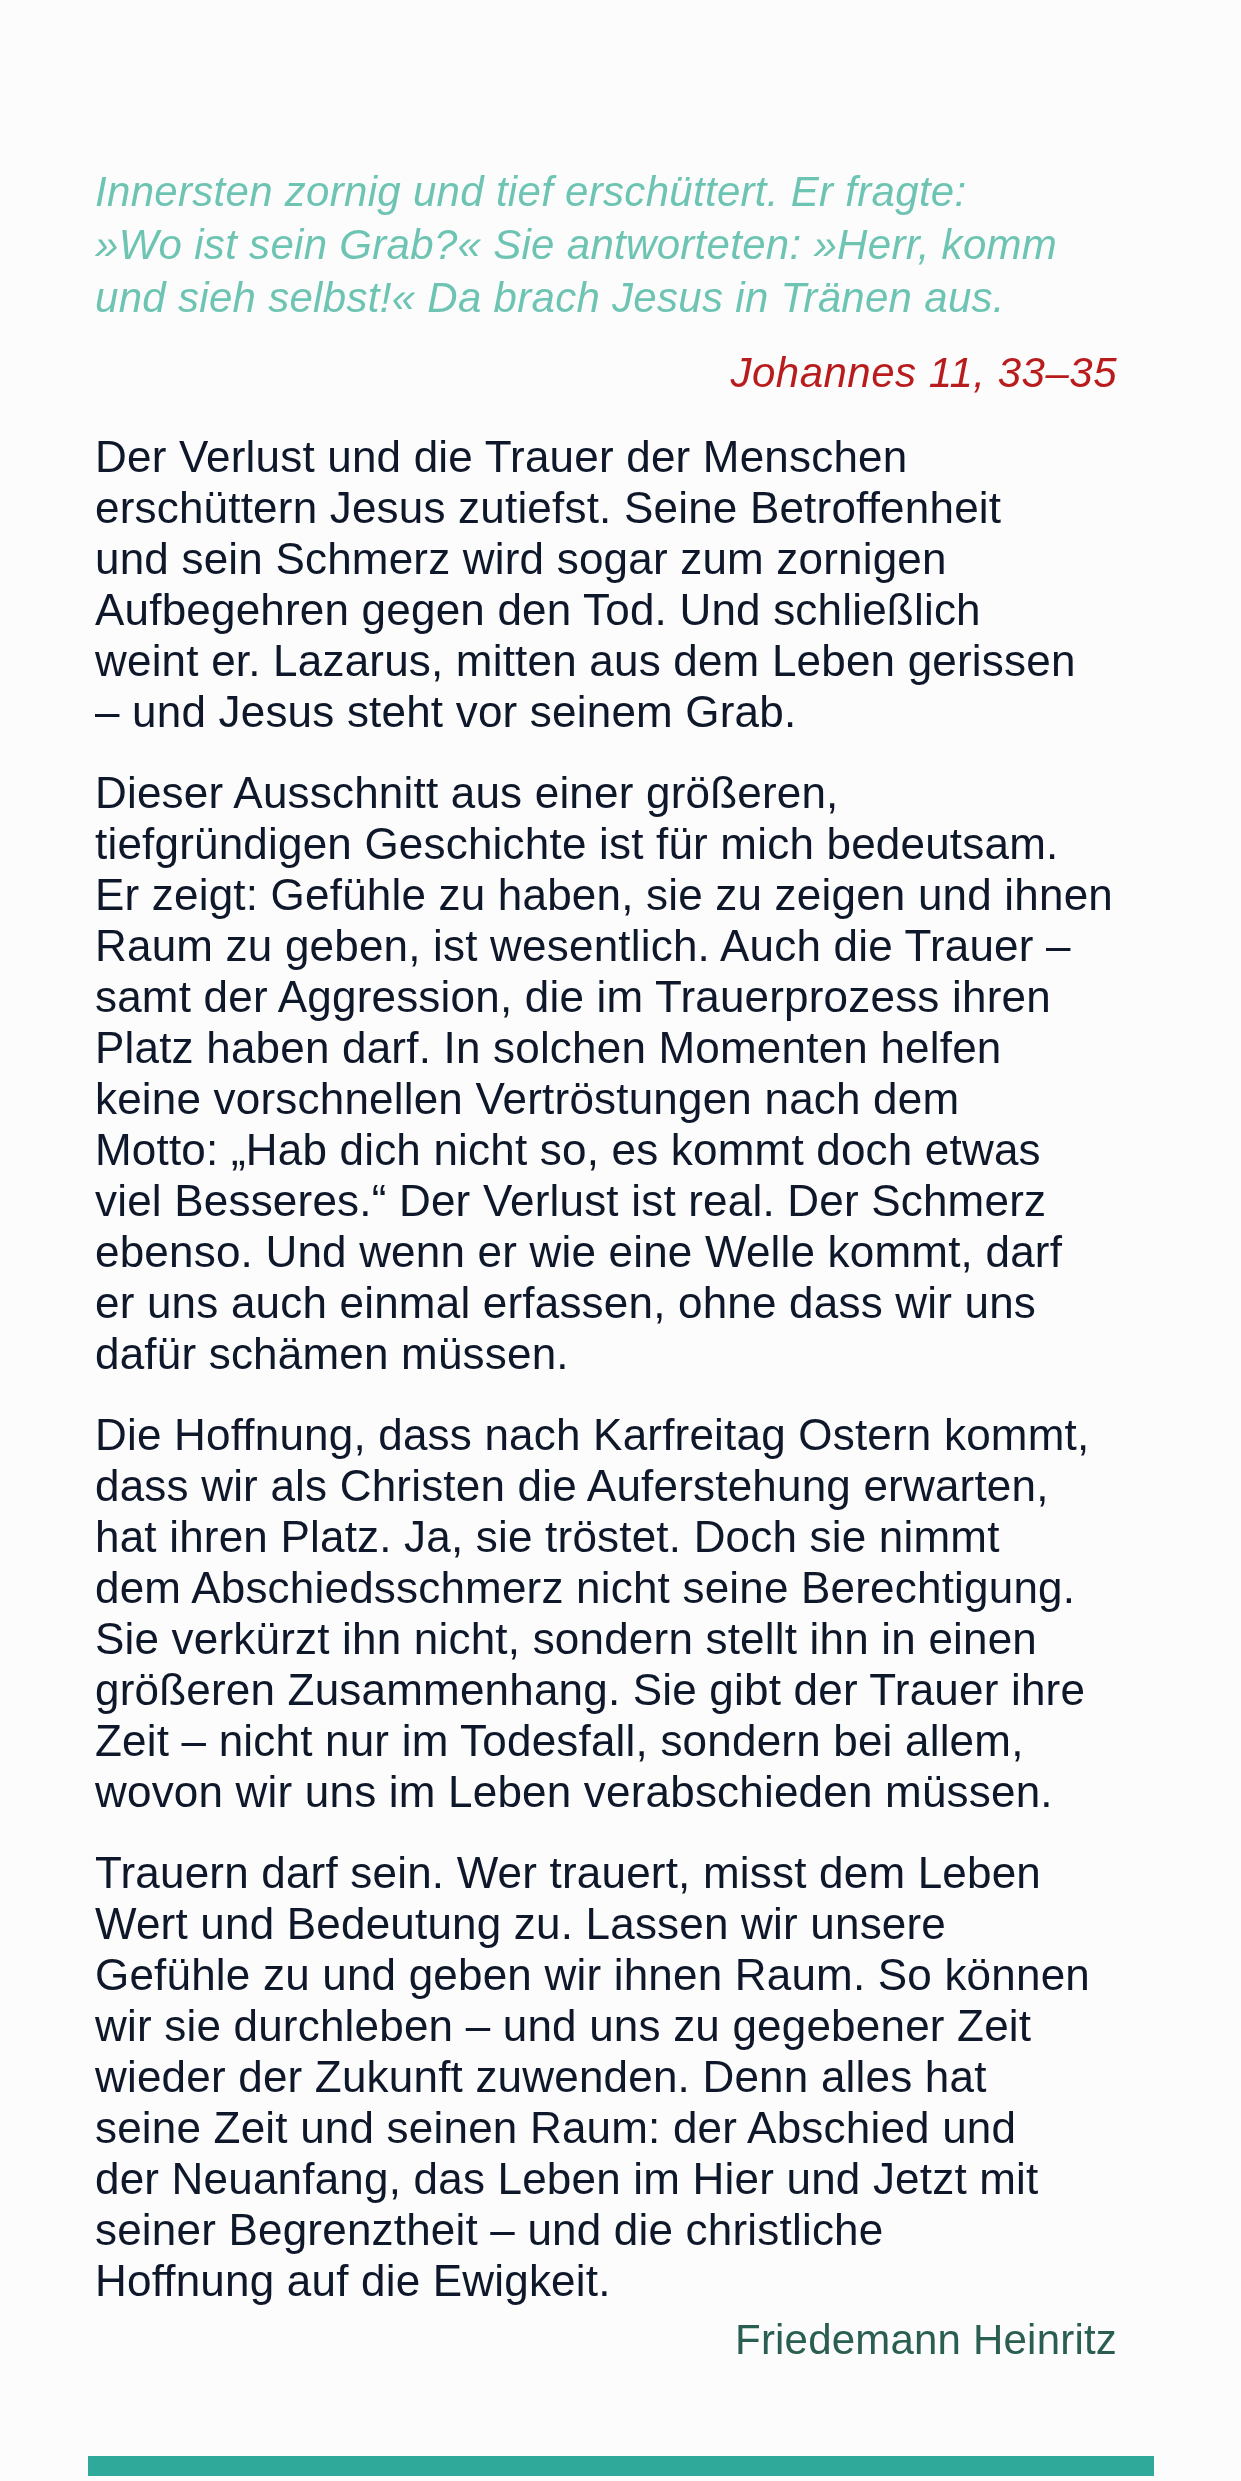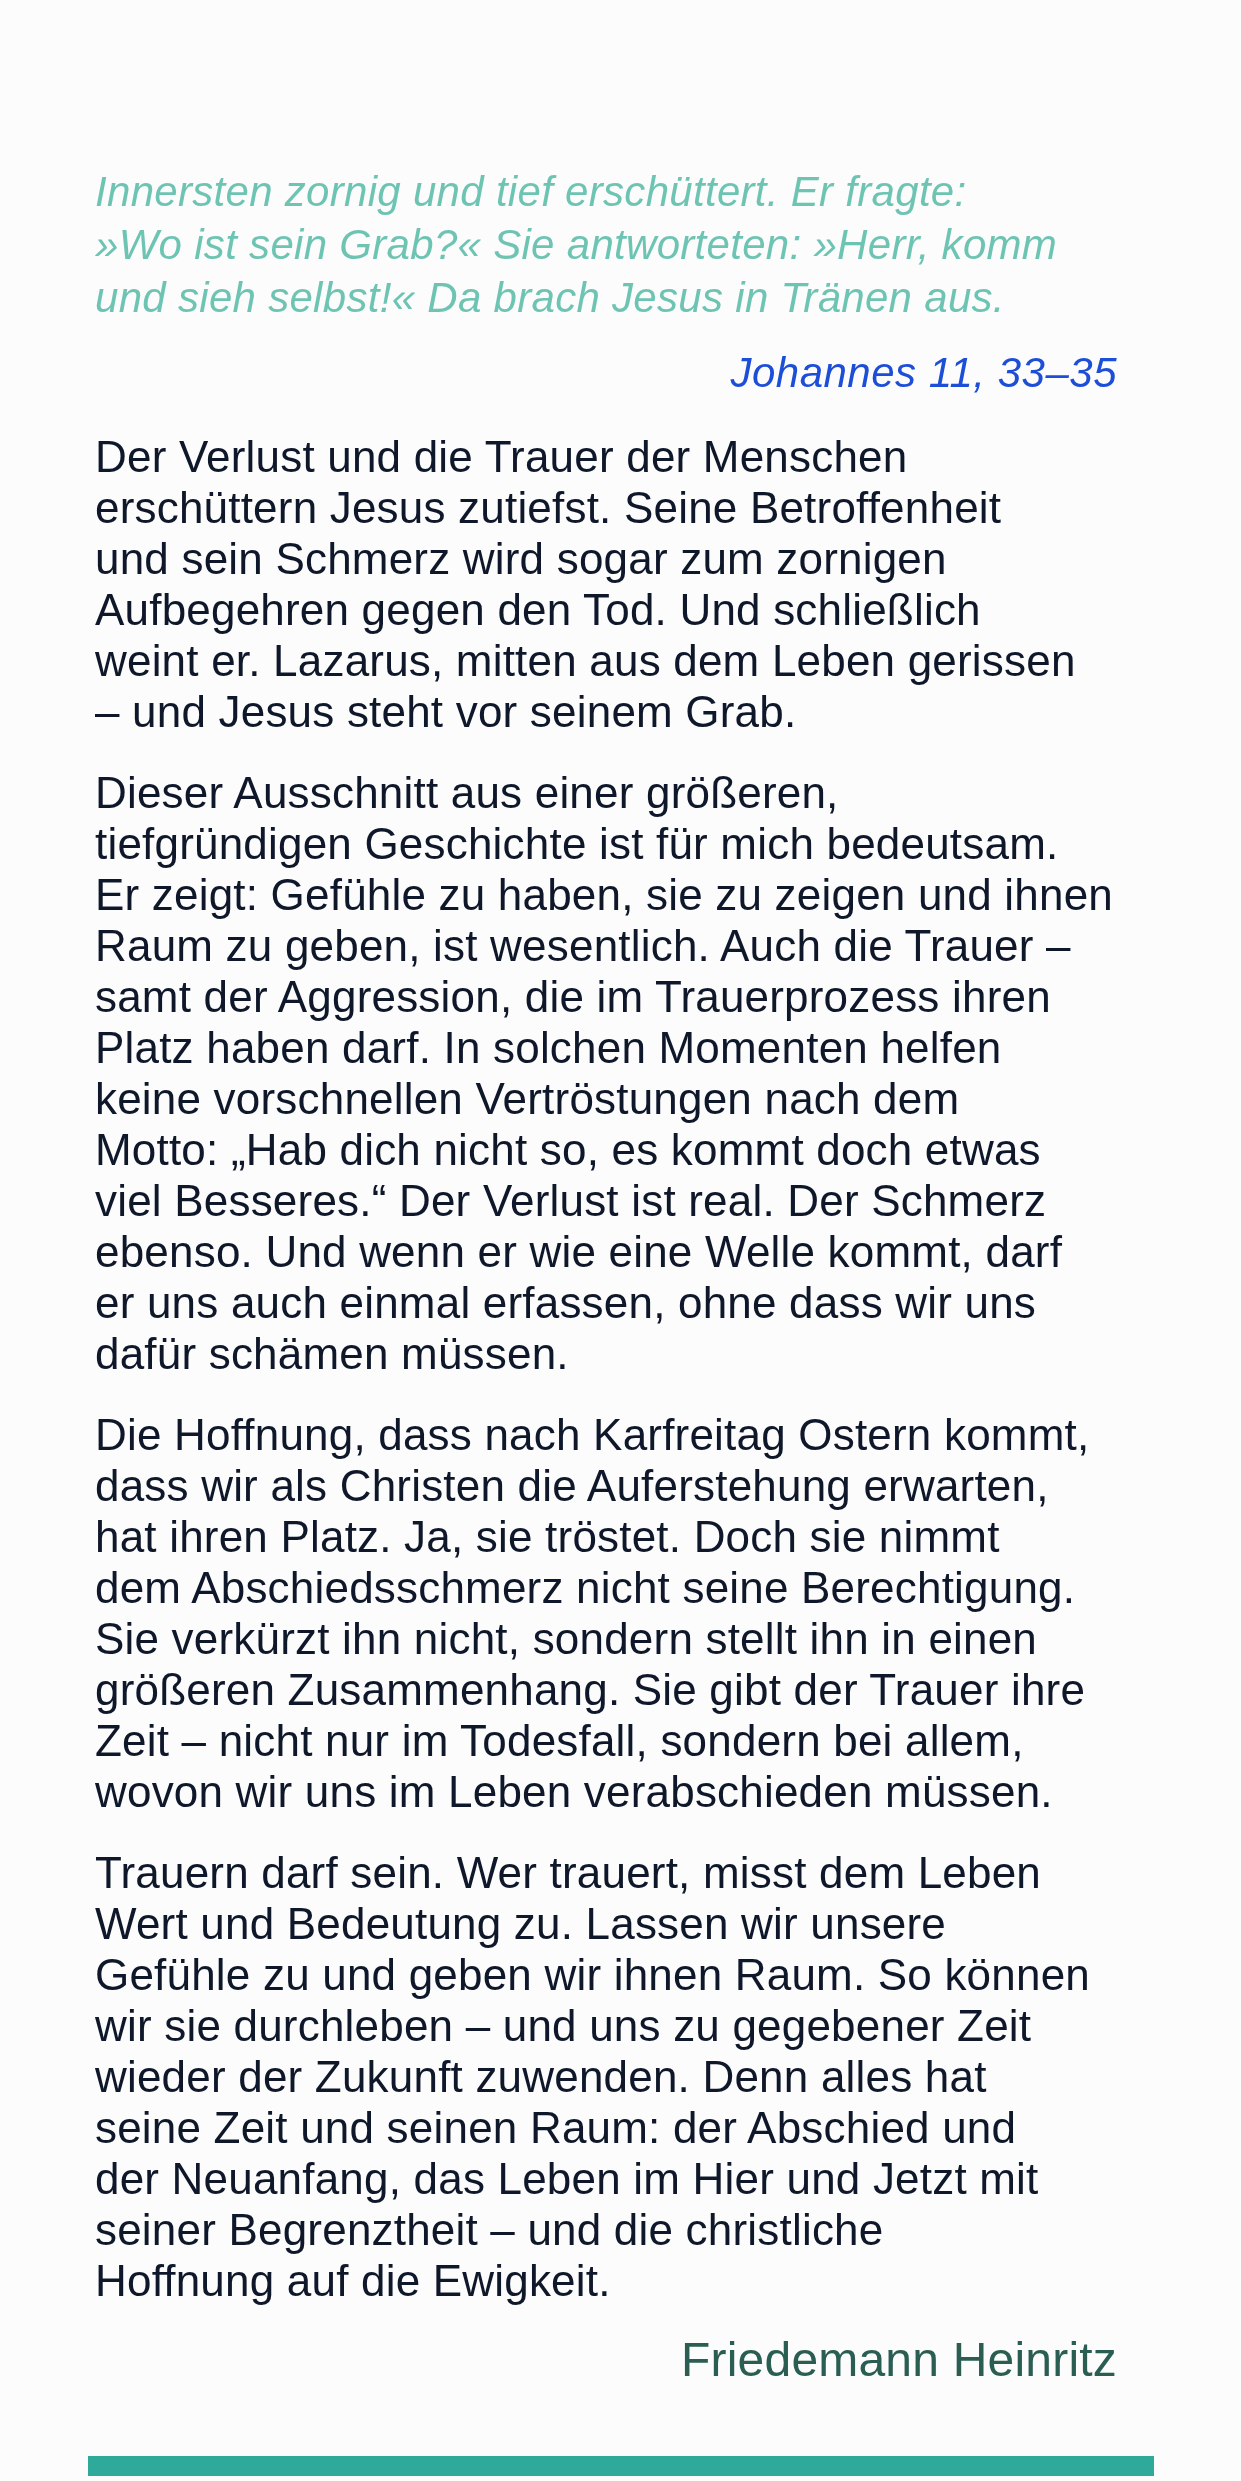"Johannes 11, 33–35" .citation { color: #1d4ed8 -> #b91c1c }
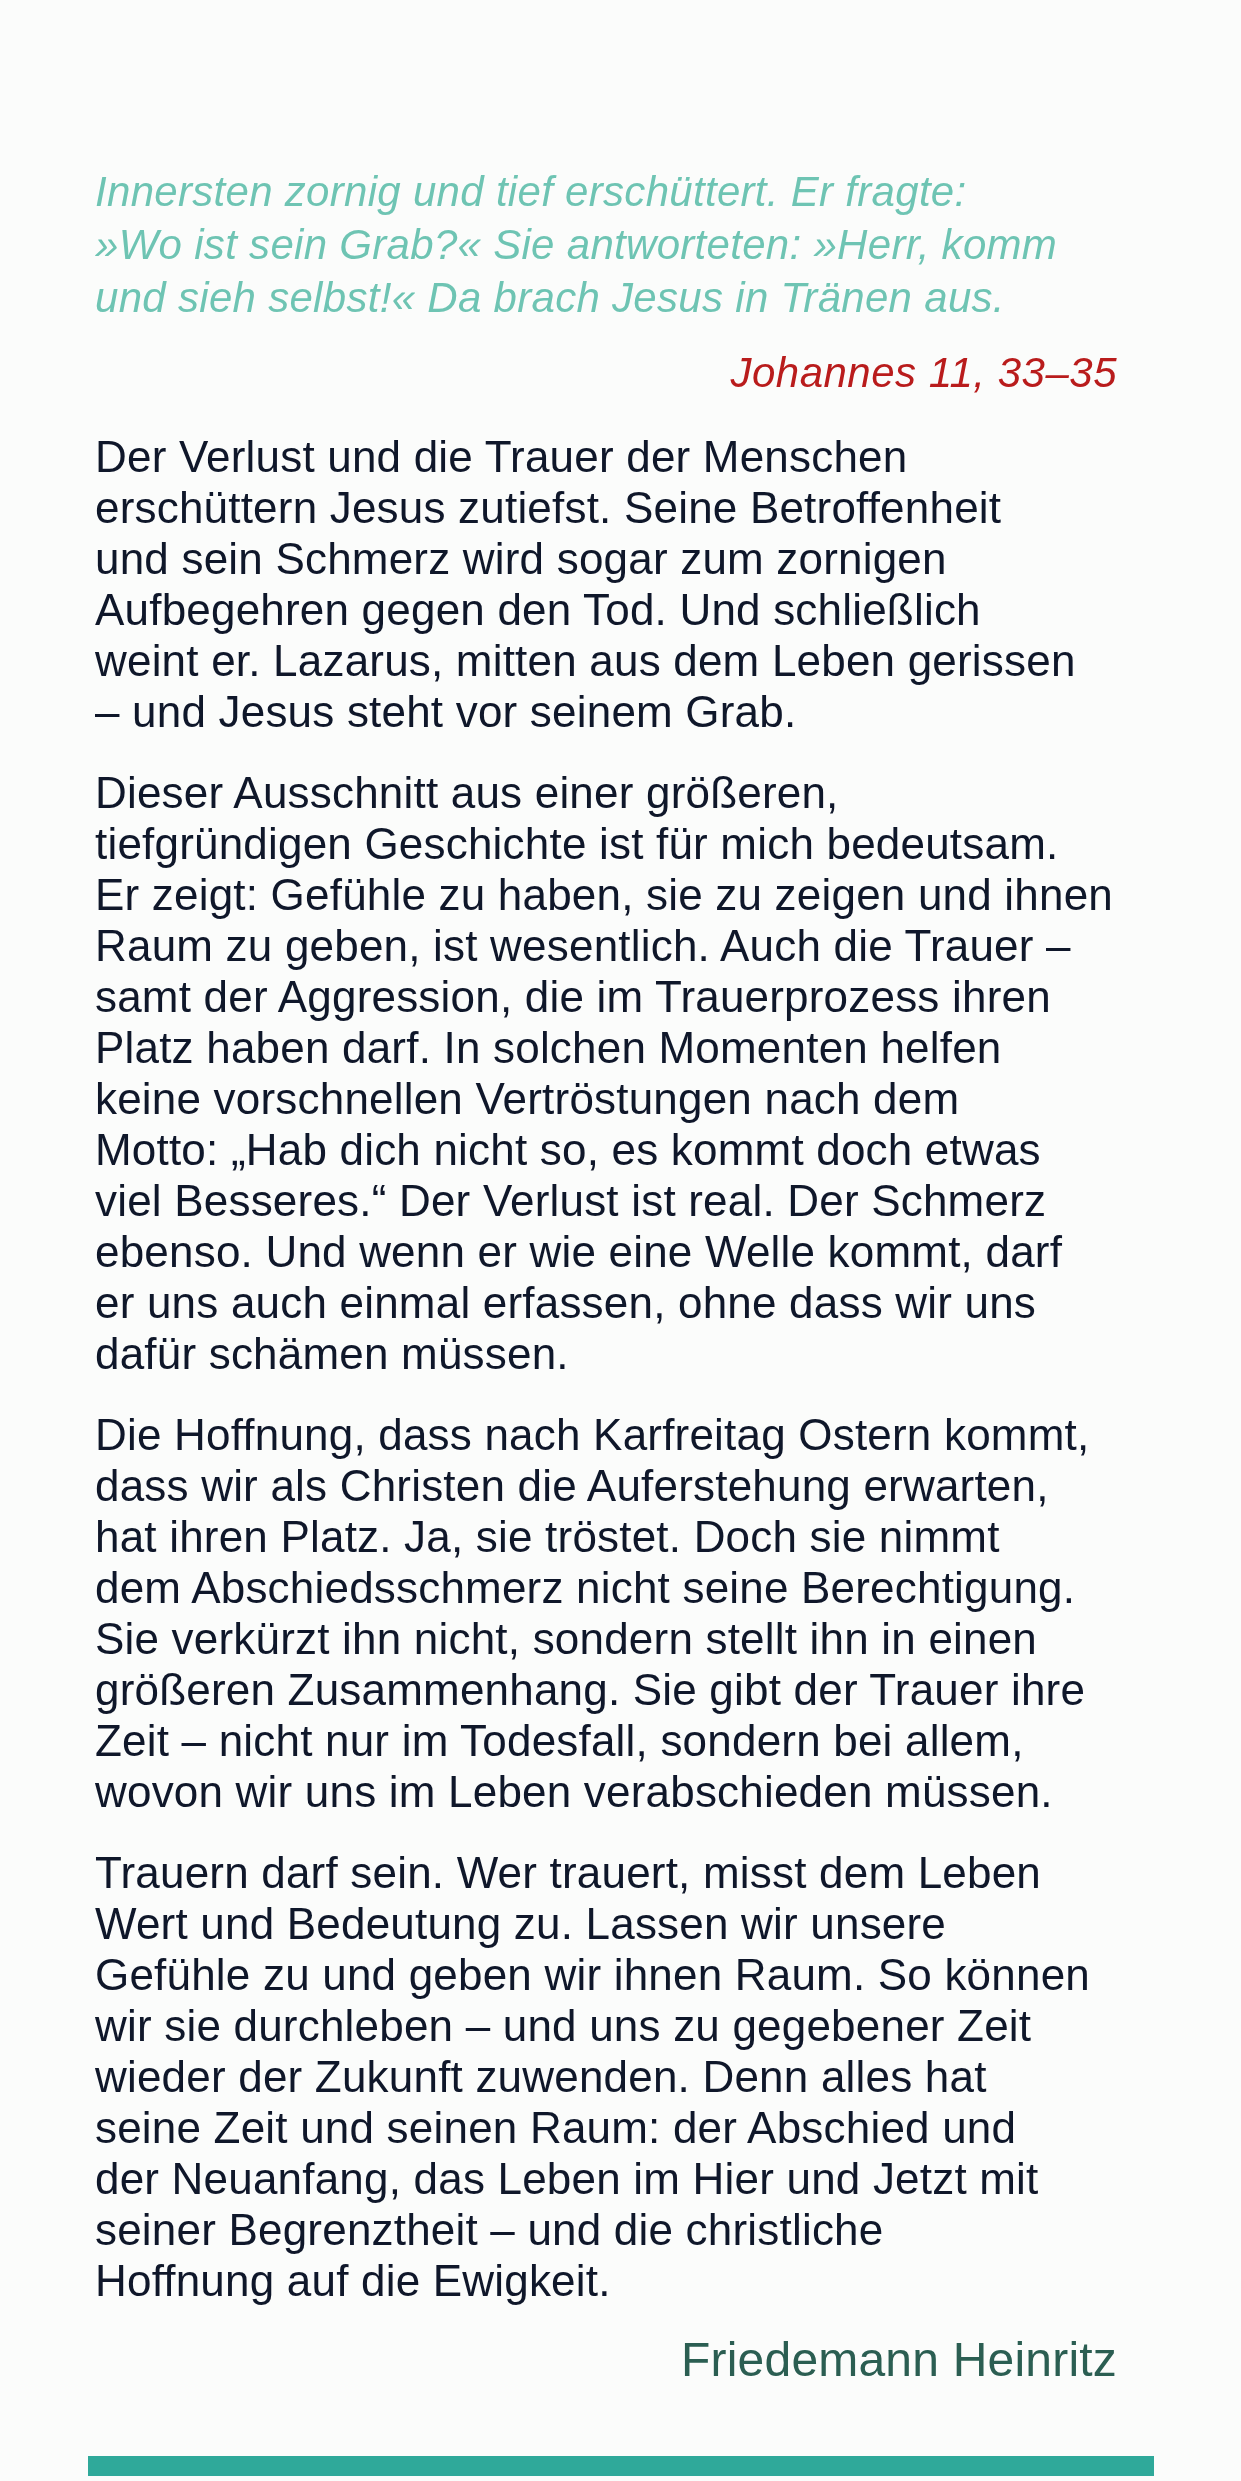"Friedemann Heinritz" .signature { font-size: 48px -> 42px; margin-top: 28px -> 8px }
